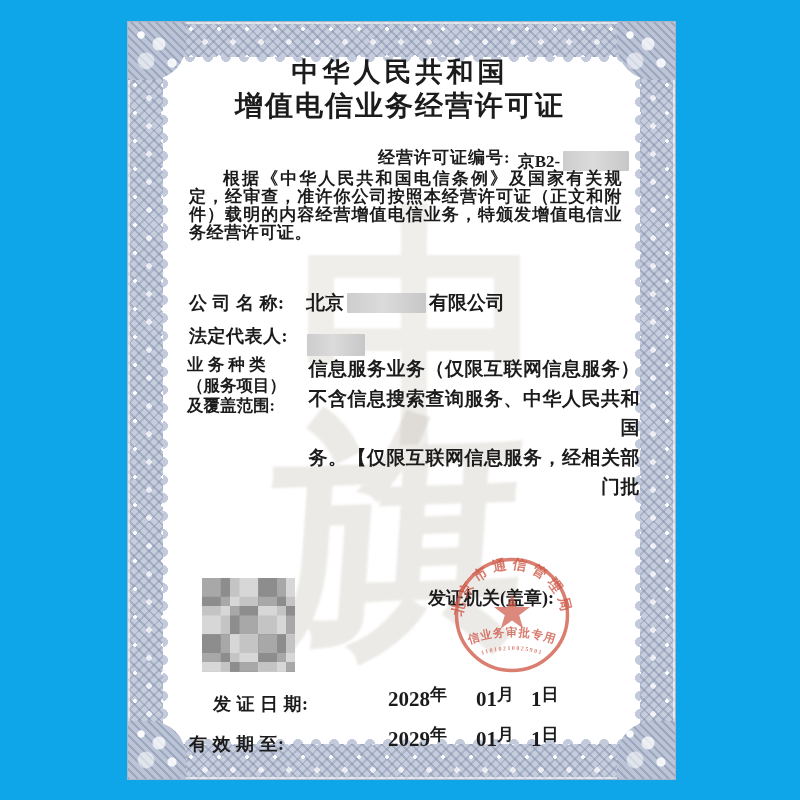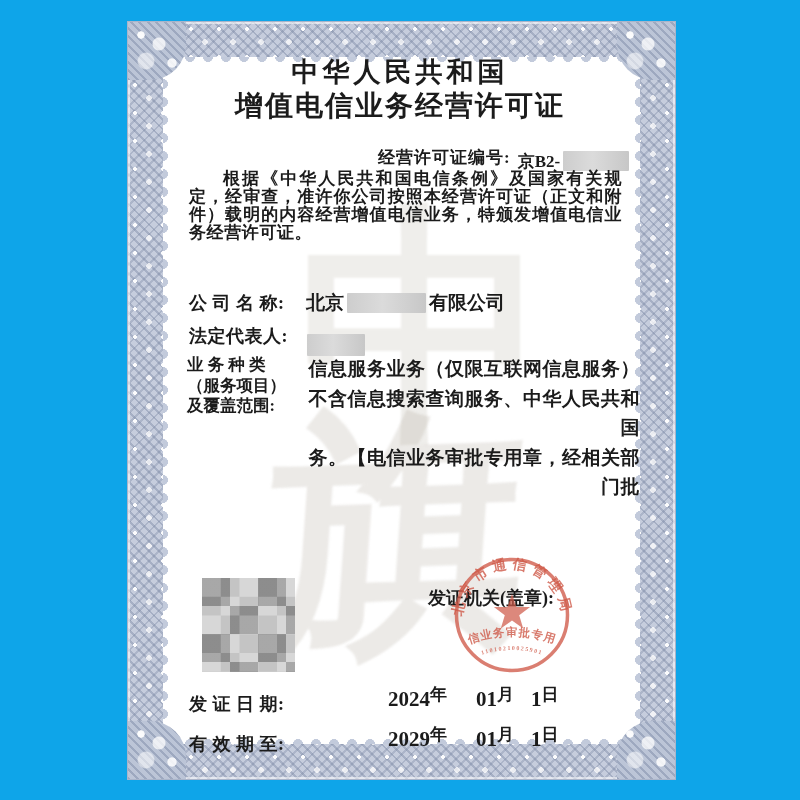"务。【电信业务审批专用章，经相关部门批" div { text: 电信业务审批专用章 -> 仅限互联网信息服务 }
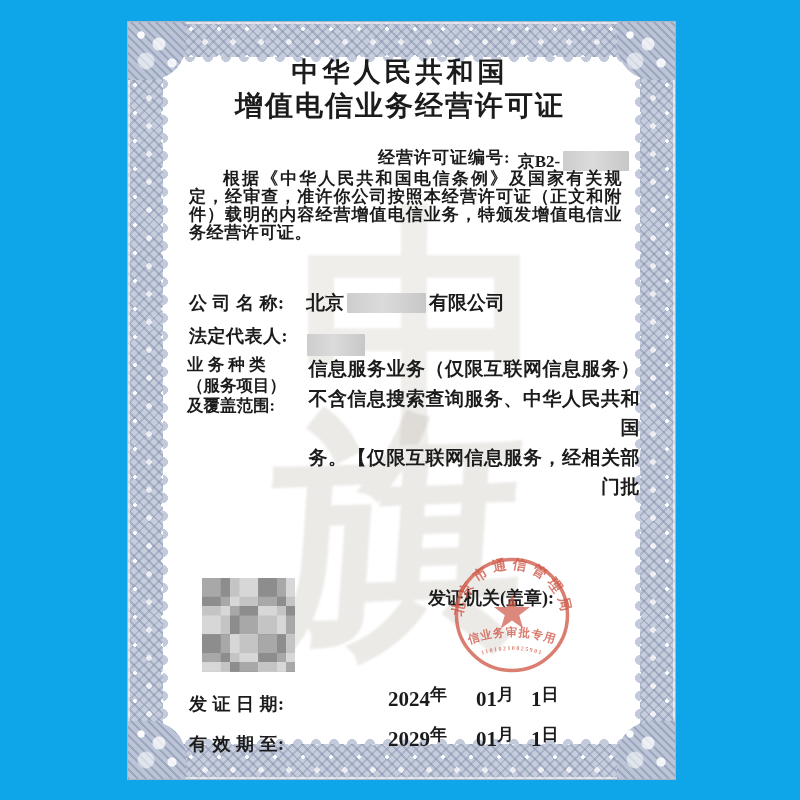"发 证 日 期:" .date-label-issue { margin-left: none -> 24px }
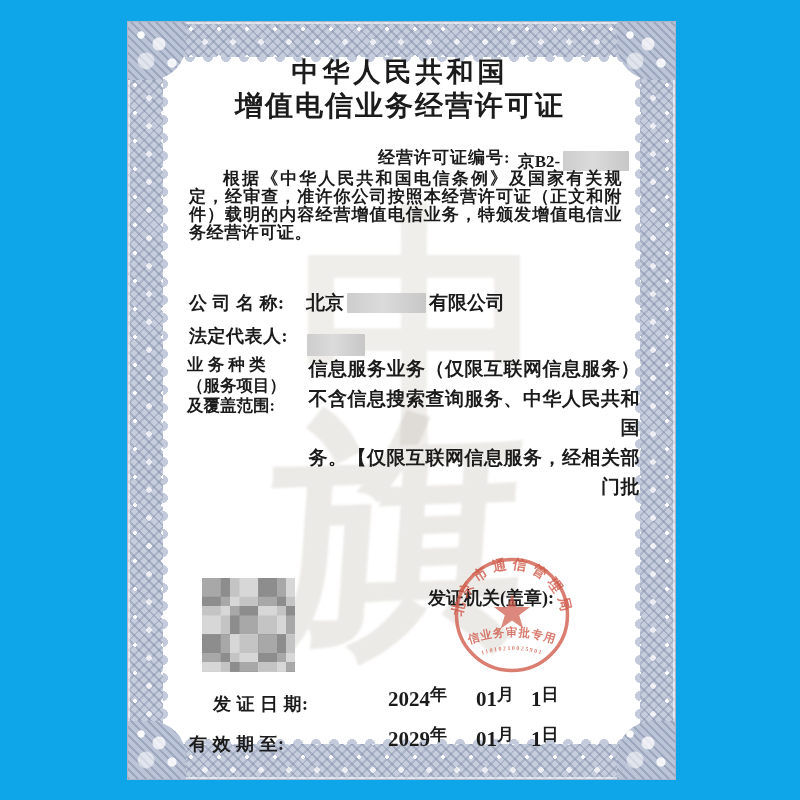"2024" span.dnum { text: 2024 -> 2028 }
